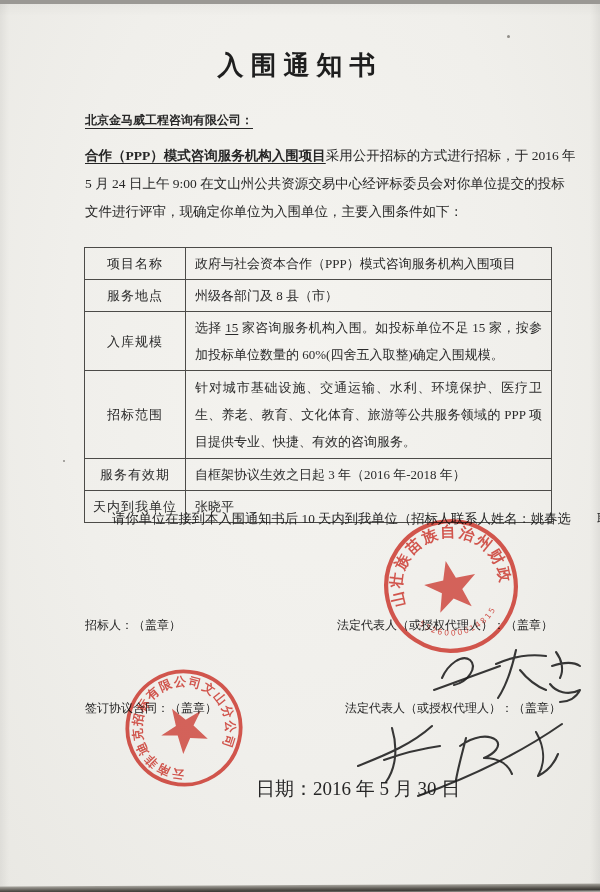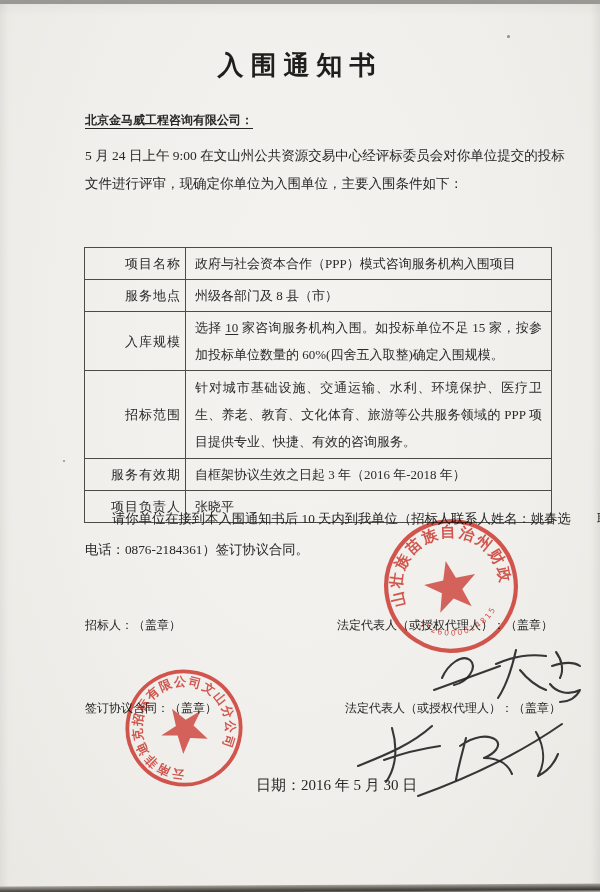"合作（PPP）模式咨询服务机构入围项目采用公开招标的方式进行招标，于 2016" div.ln { html: none -> <div><span>合作（PPP）模式咨询服务机构入围项目</span><span>采用公开招标的方式进行招标，于 2016 年</span></div> }
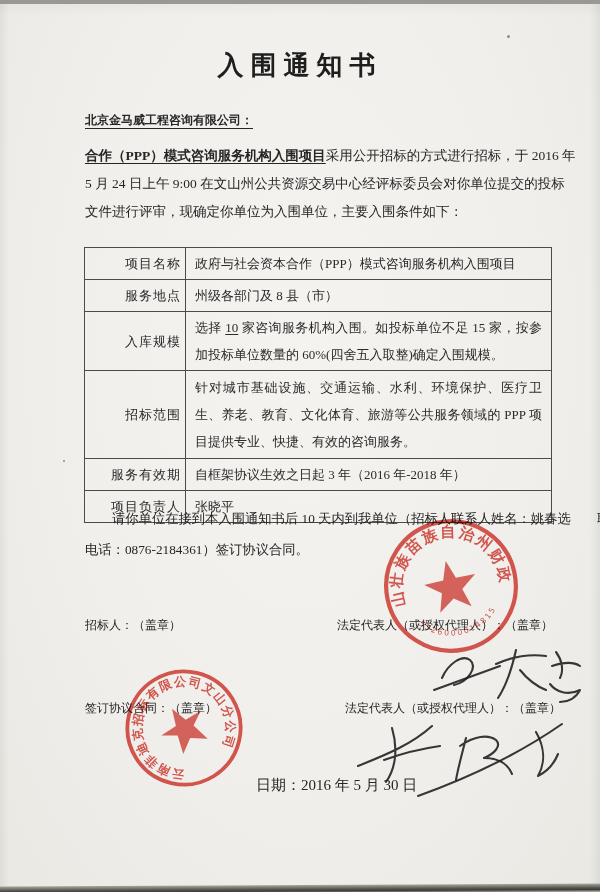"项目名称" .doc-table td.lbl { text-align: right -> center }
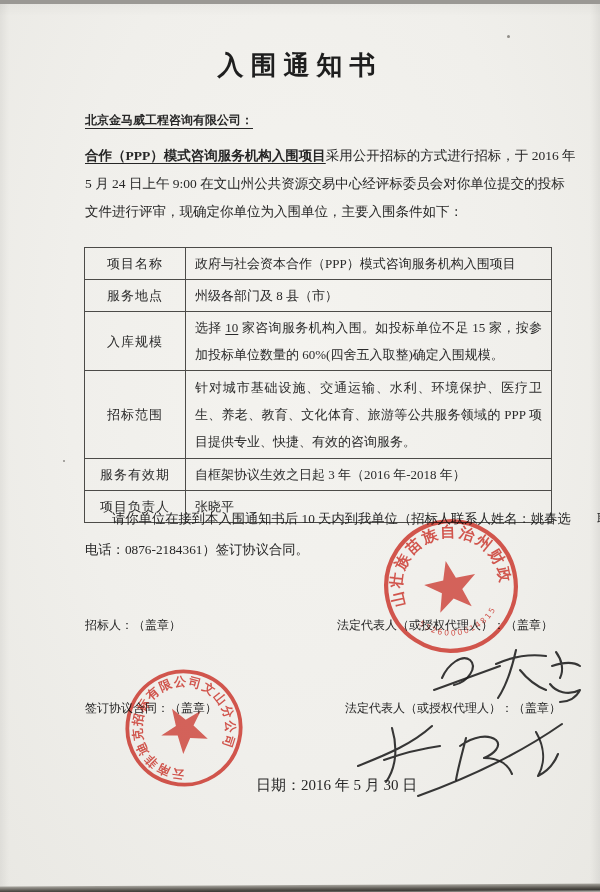"10" span.u { text: 10 -> 15 }
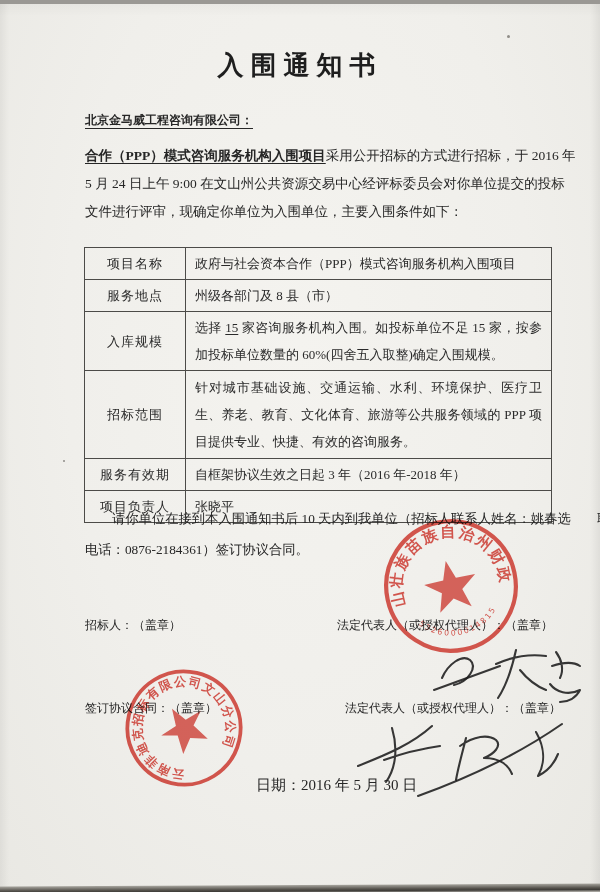"项目负责人" td.lbl { text: 项目负责人 -> 天内到我单位 }
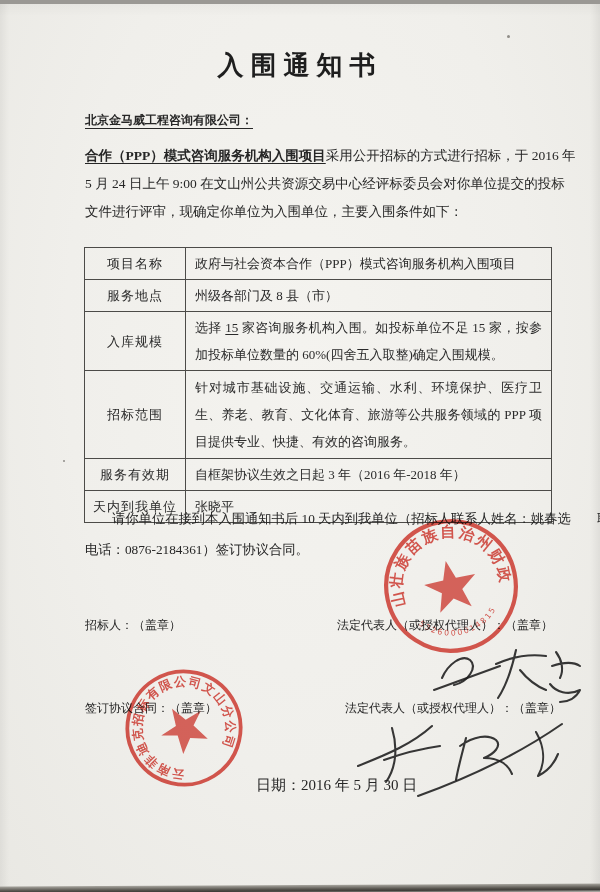"电话：0876-2184361）签订协议合同。" div.ln { html: <div>电话：0876-2184361）签订协议合同。</div> -> none }
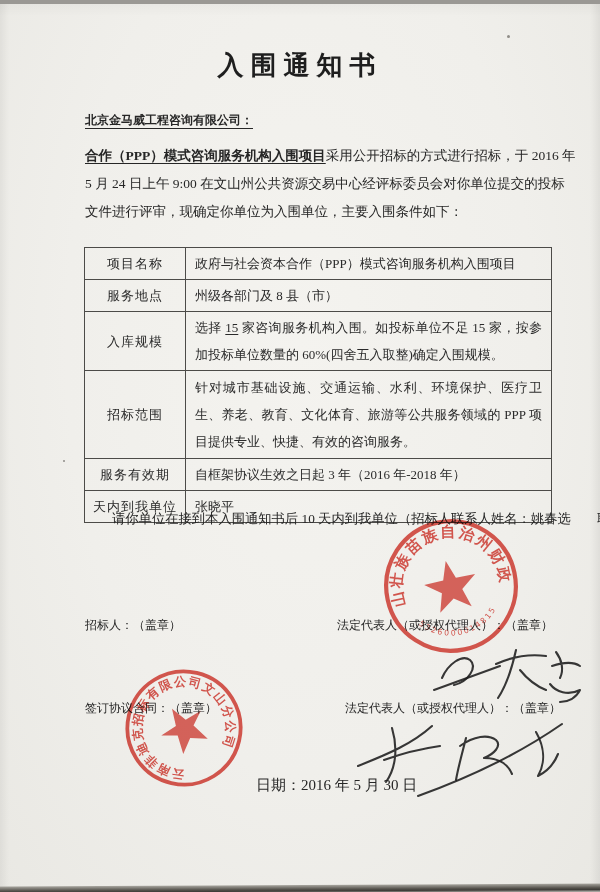"日期：2016 年 5 月 30" .dateline { font-size: 15px -> 19px }
